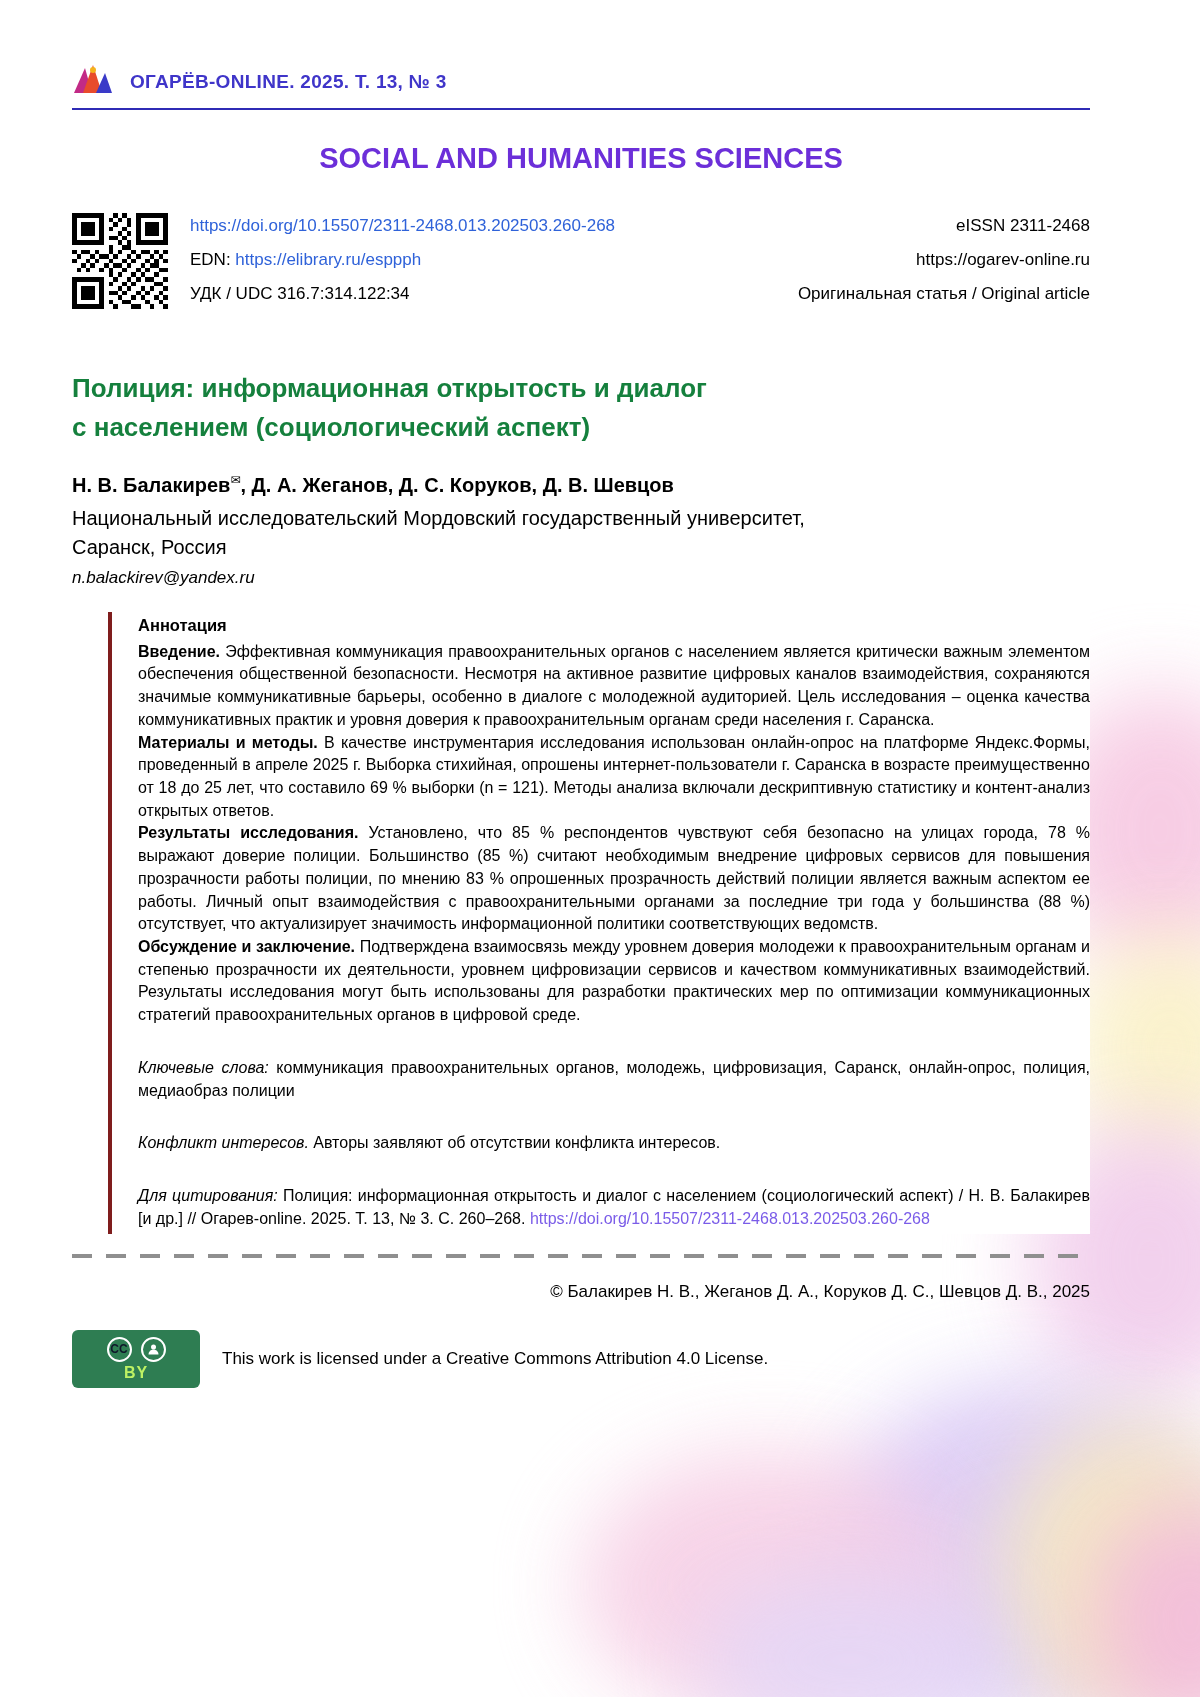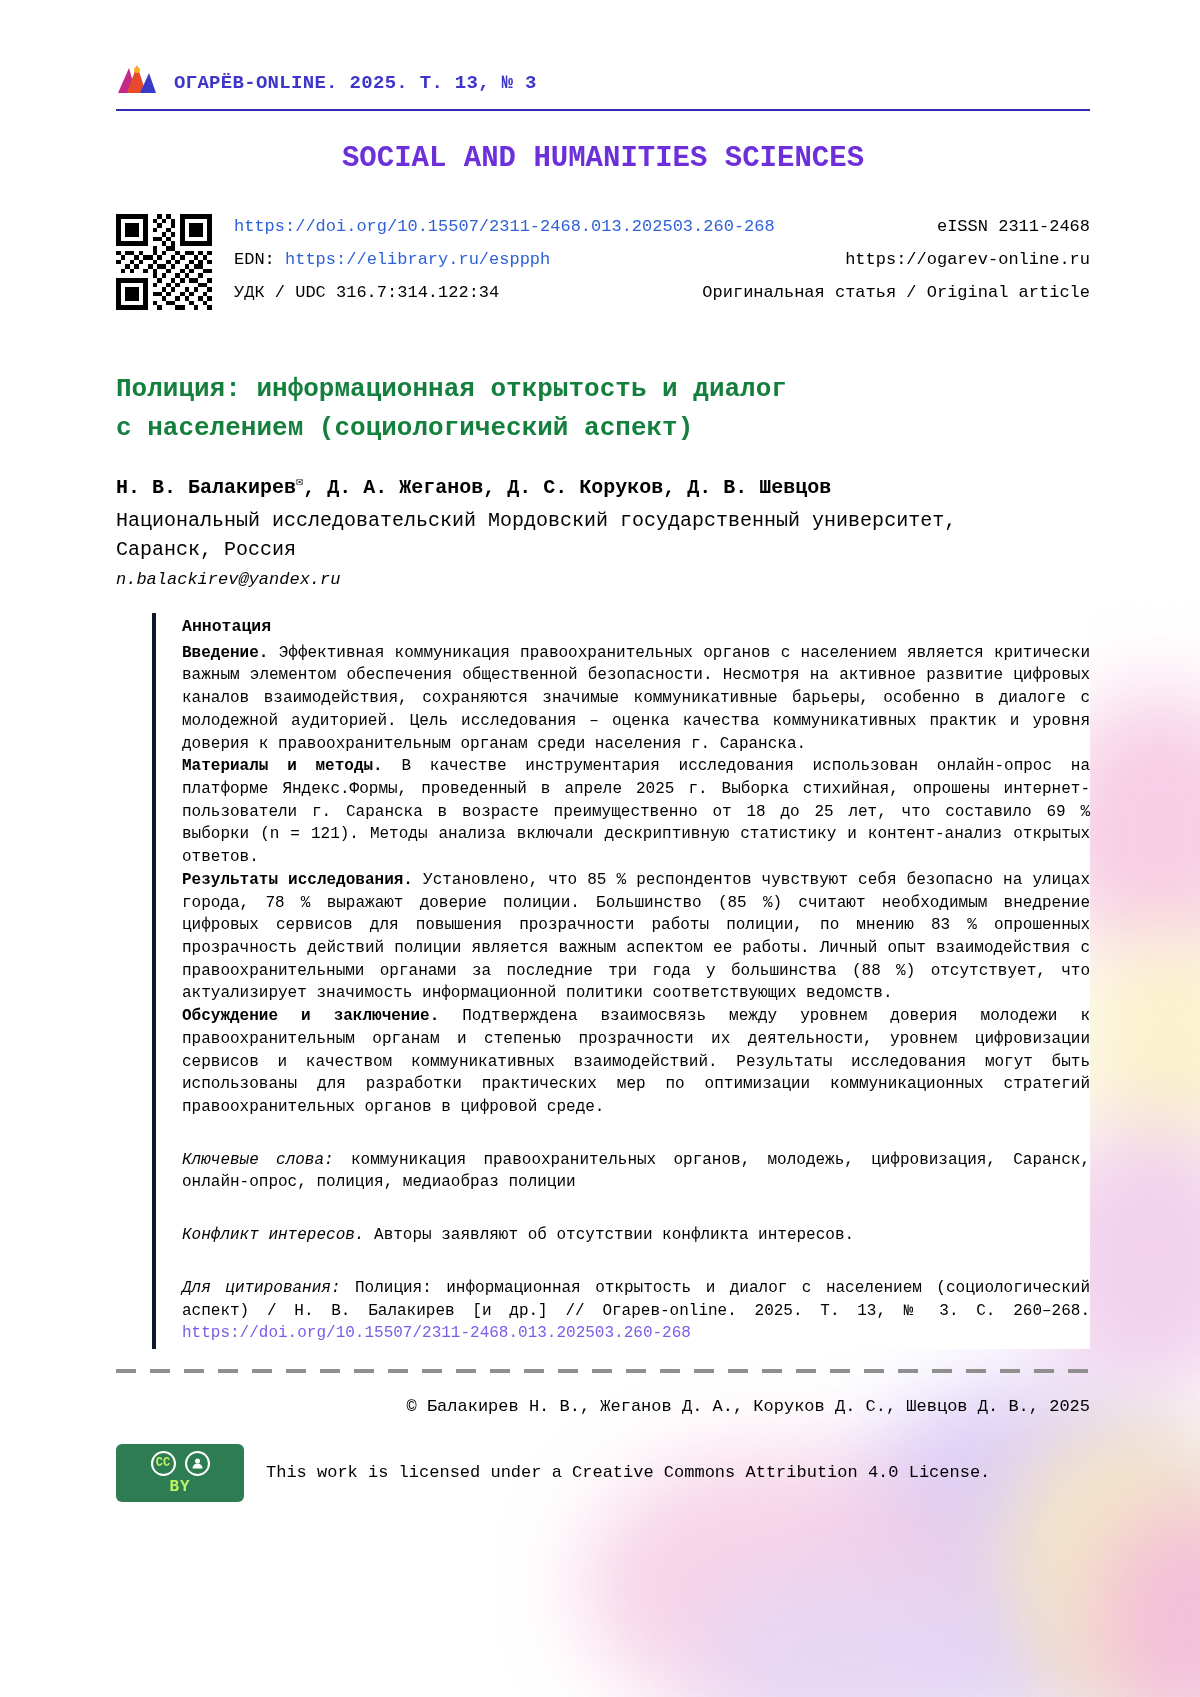"ОГАРЁВ-ONLINE. 2025. Т. 13, №" .page { font-family: Liberation Mono, monospace -> none; padding: 64px 110px 0 116px -> 64px 110px 0 72px }
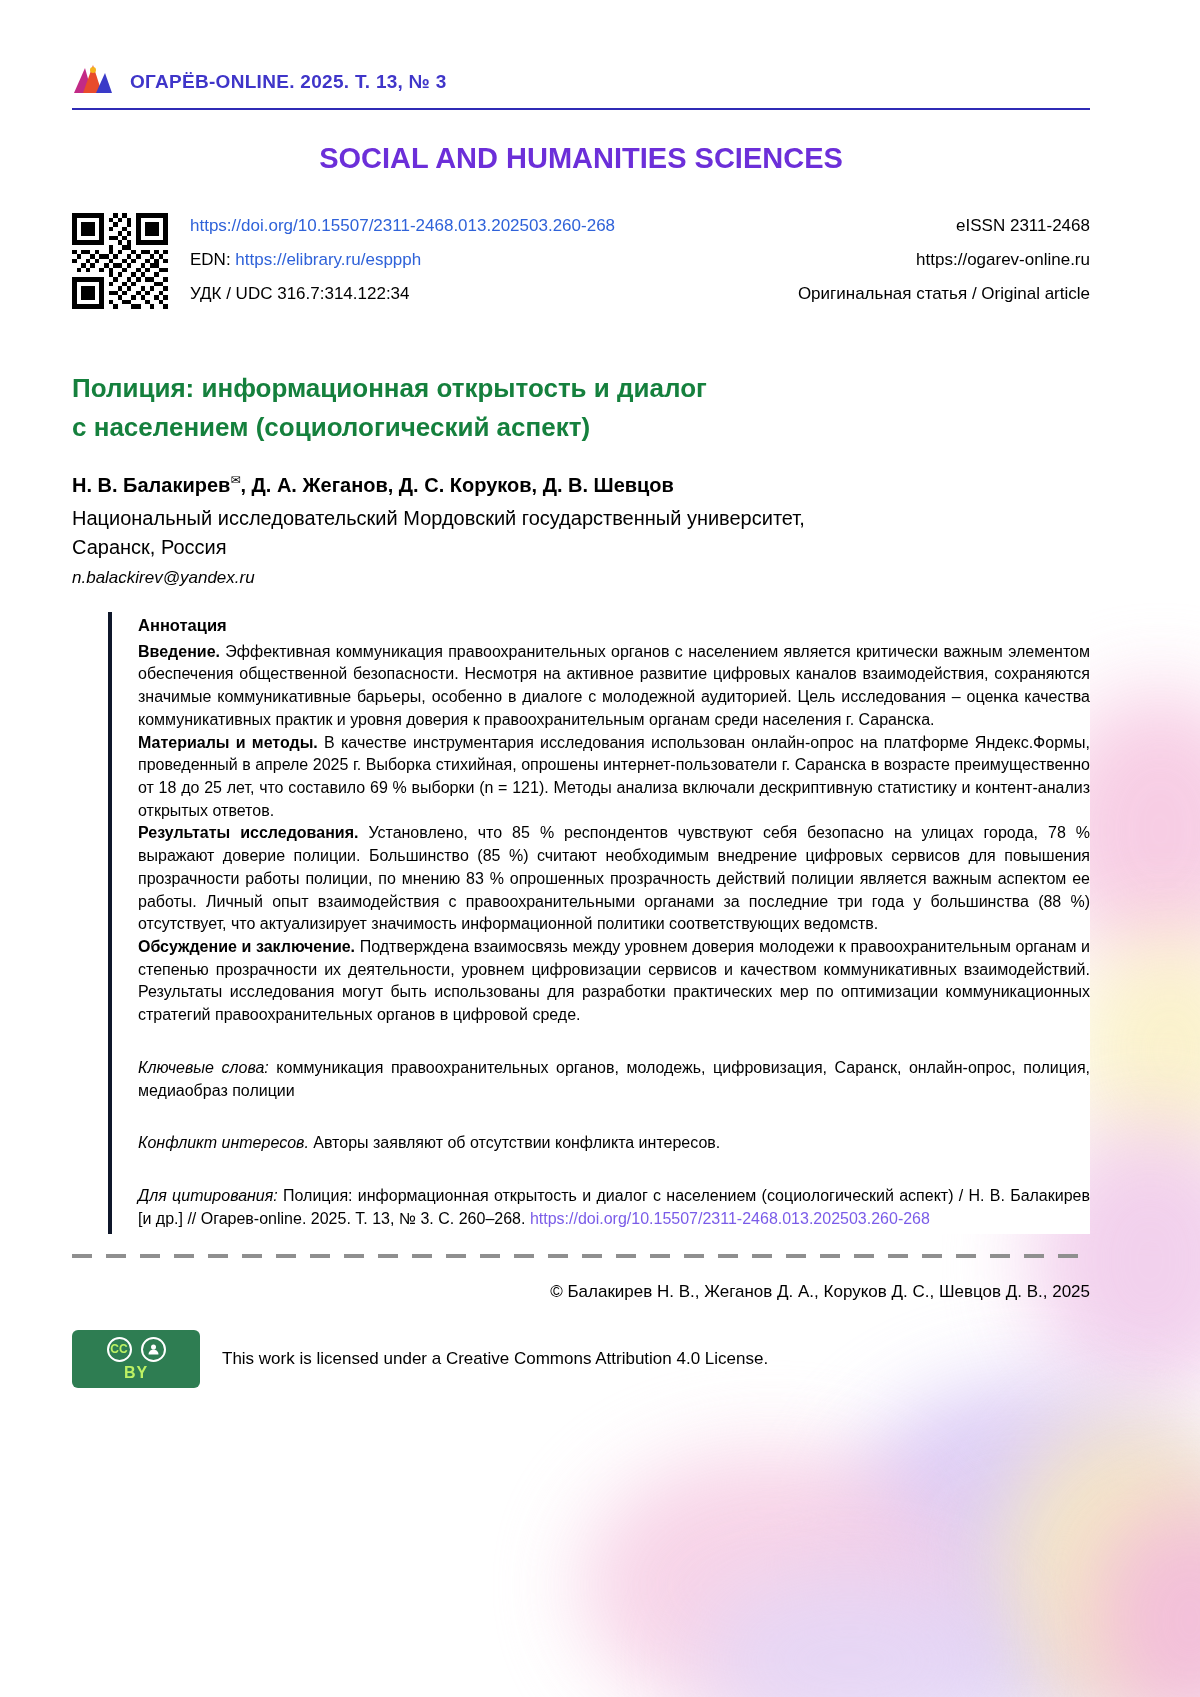"Аннотация" .abstract { border-left: 4px solid #0f172a -> 4px solid #7f1d1d }
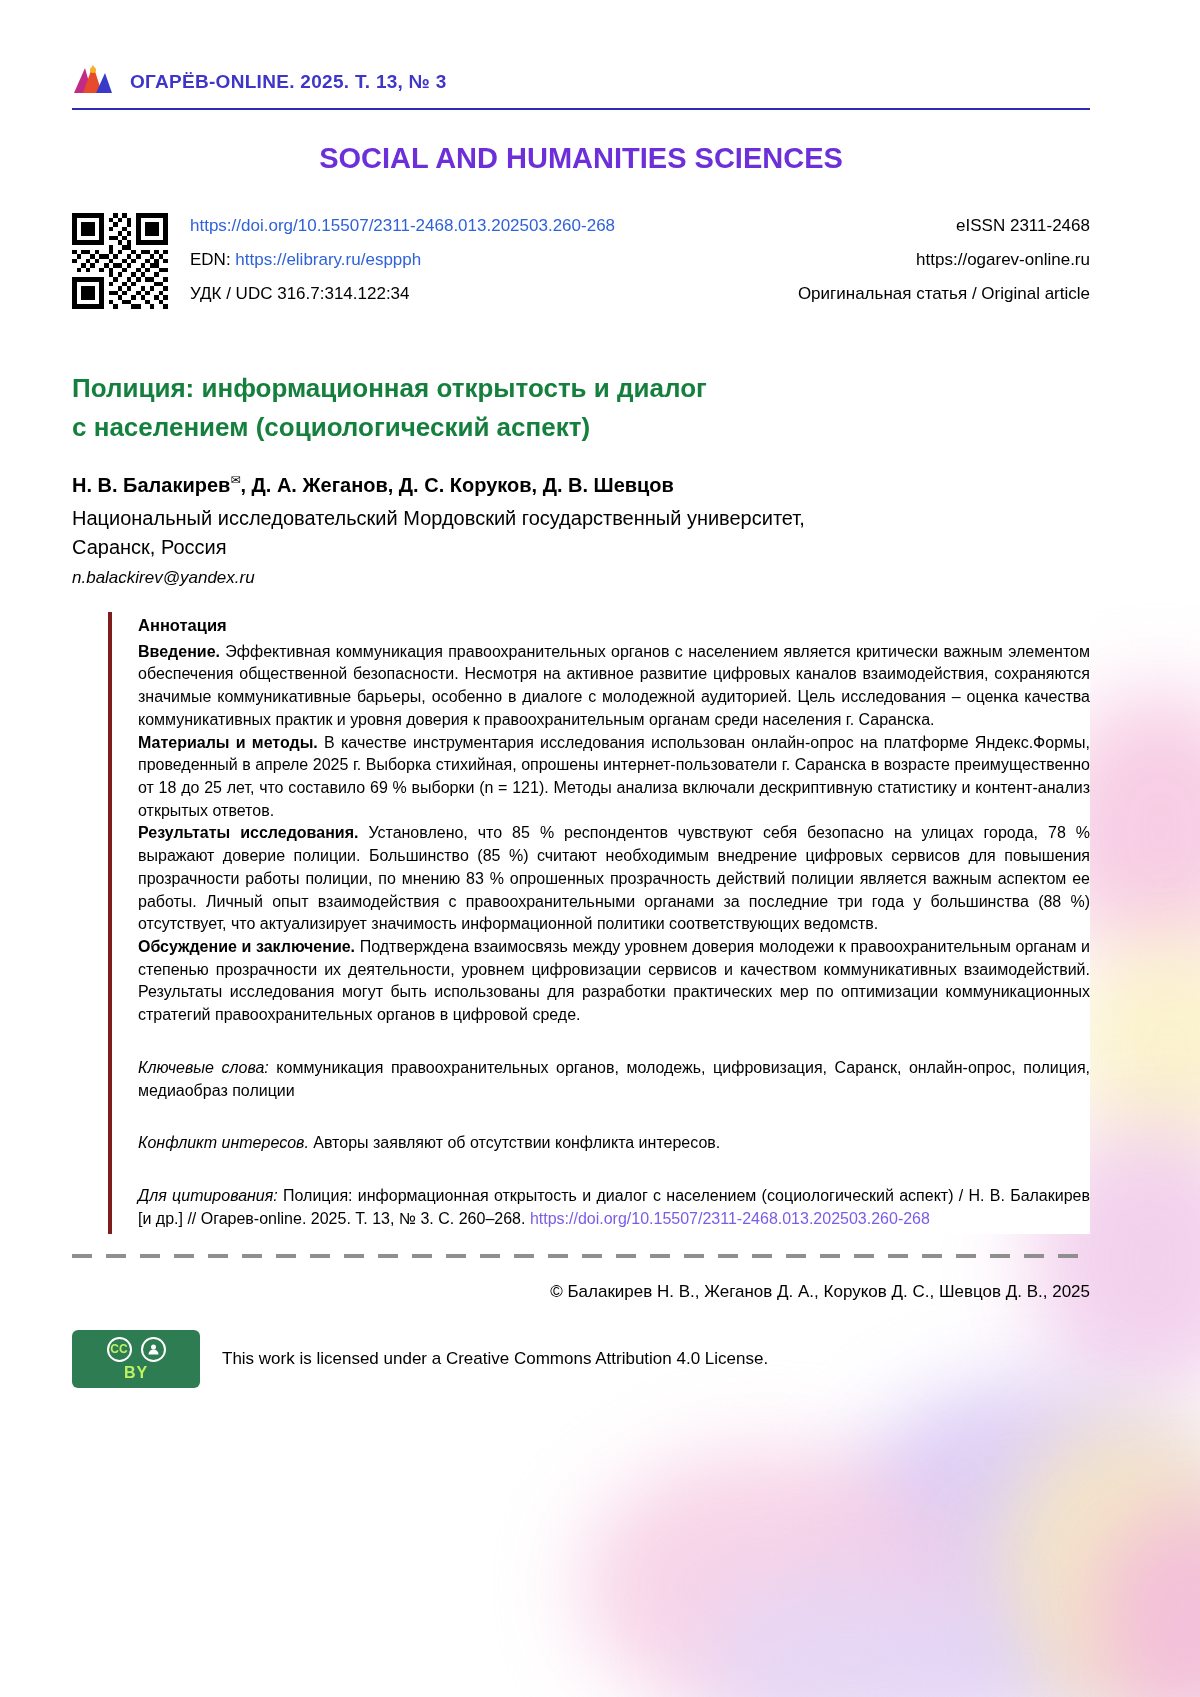"CC" .cc-circle { color: #bef264 -> #0f172a }
